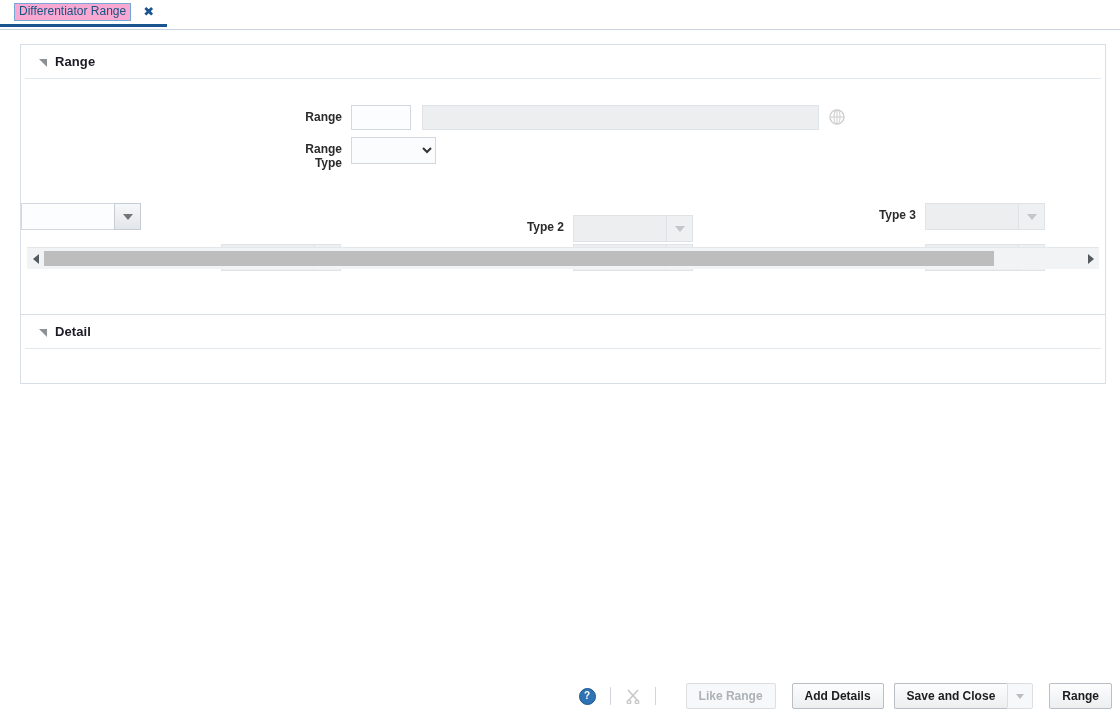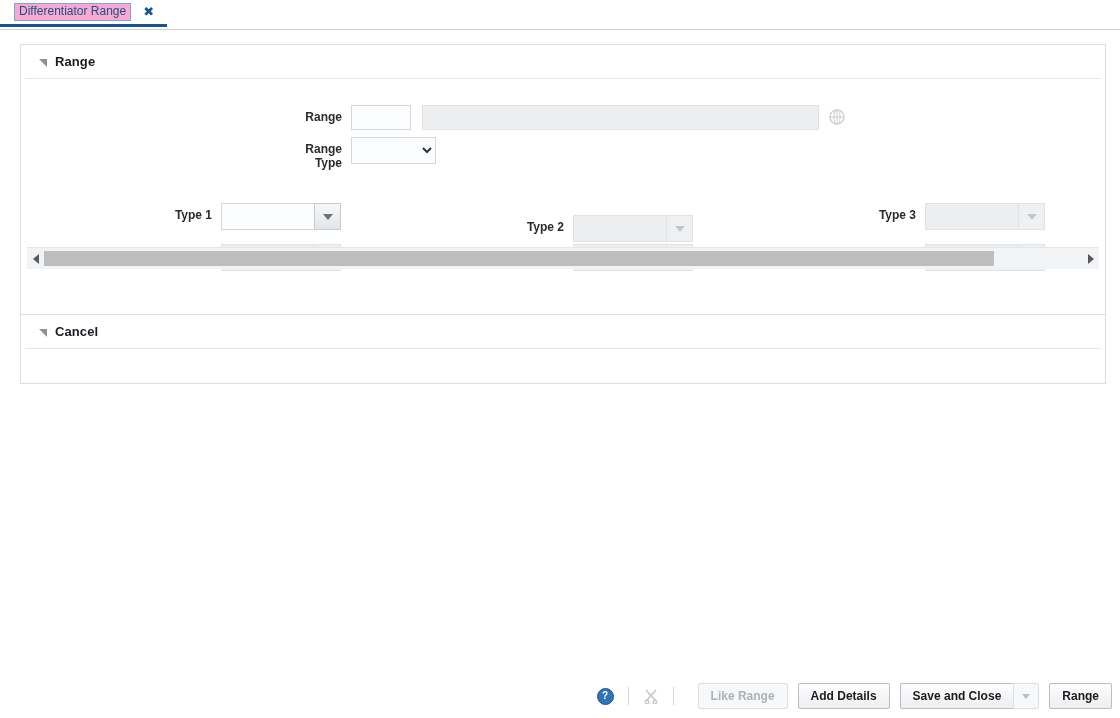"Type 1" div.f-label { html: <div>Type 1</div> -> none }
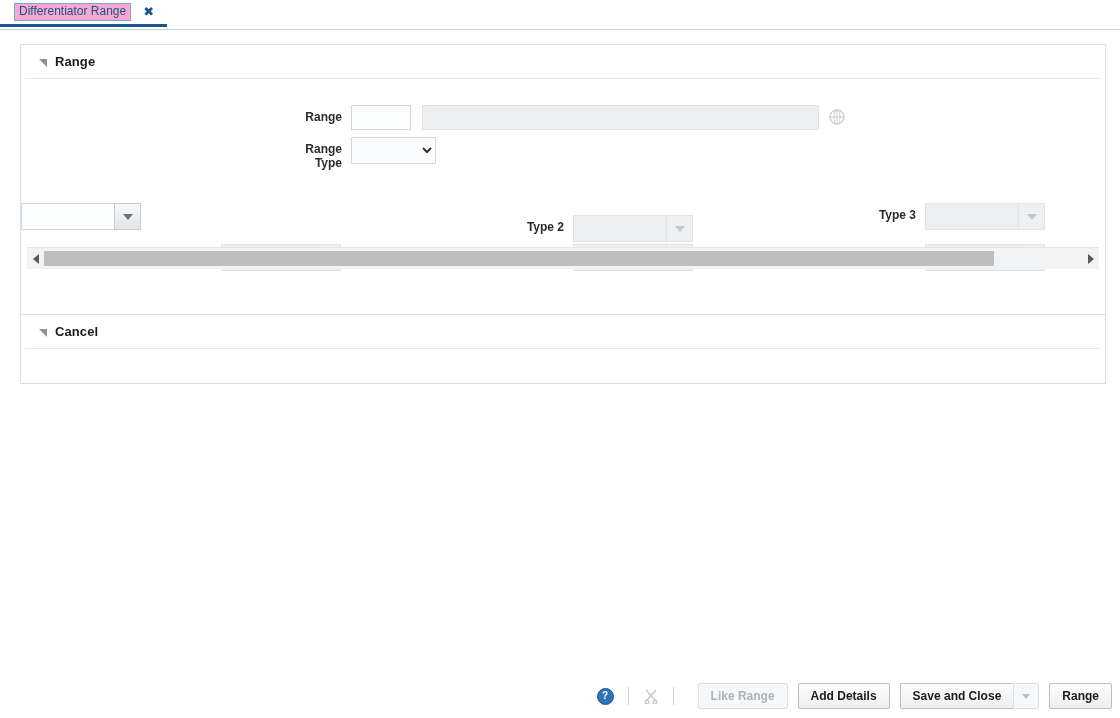"Cancel" span.section-title { text: Cancel -> Detail }
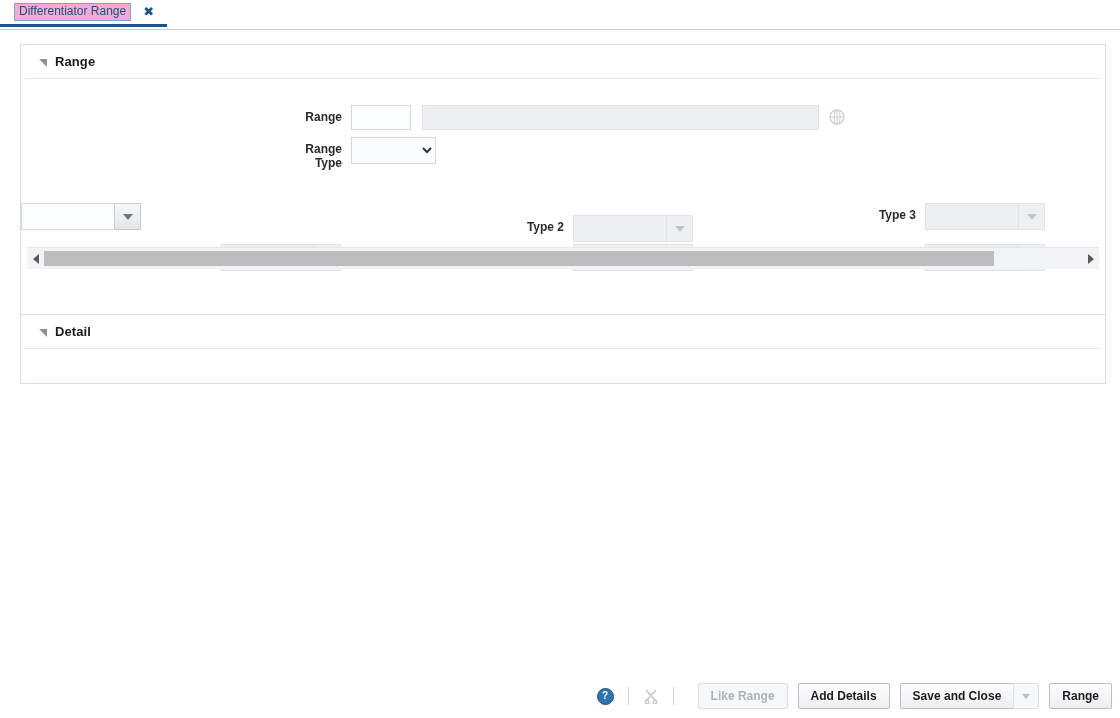"Like Range" .btn { margin-left: 10px -> 16px }
